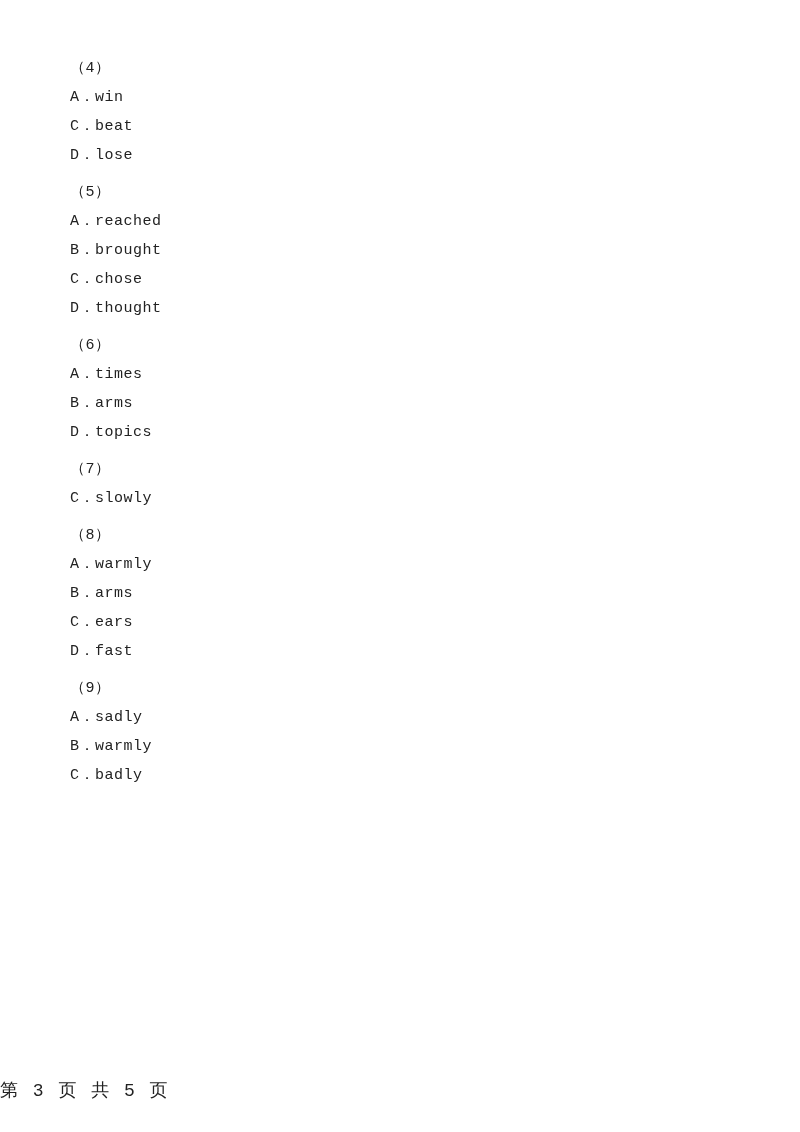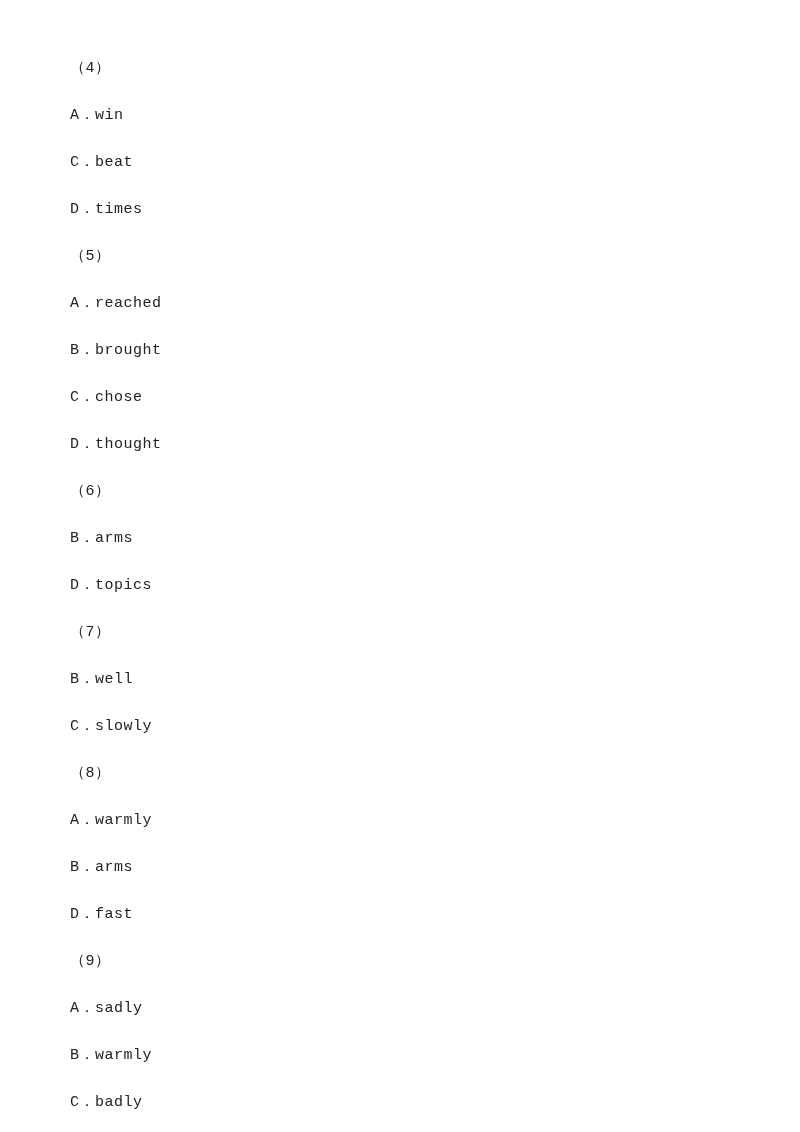"A．win" .option { margin: 28px 0 -> 10px 0 }
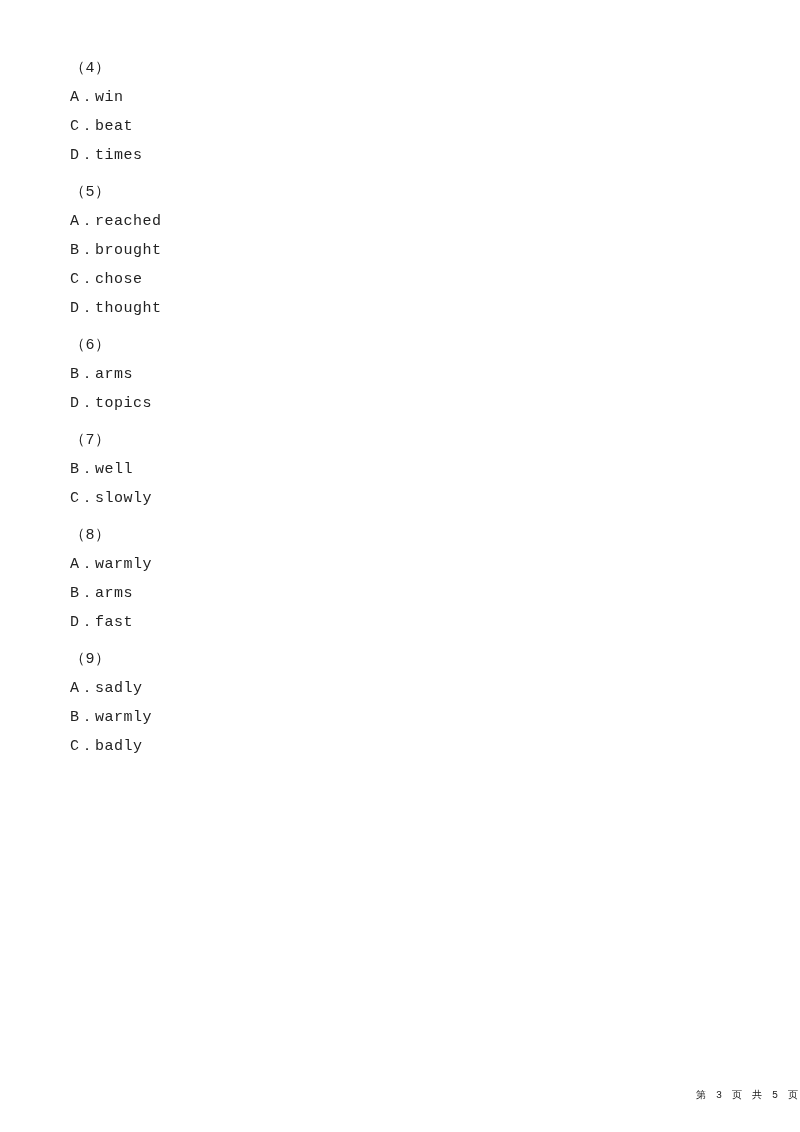"D．times" div.option { text: times -> lose }
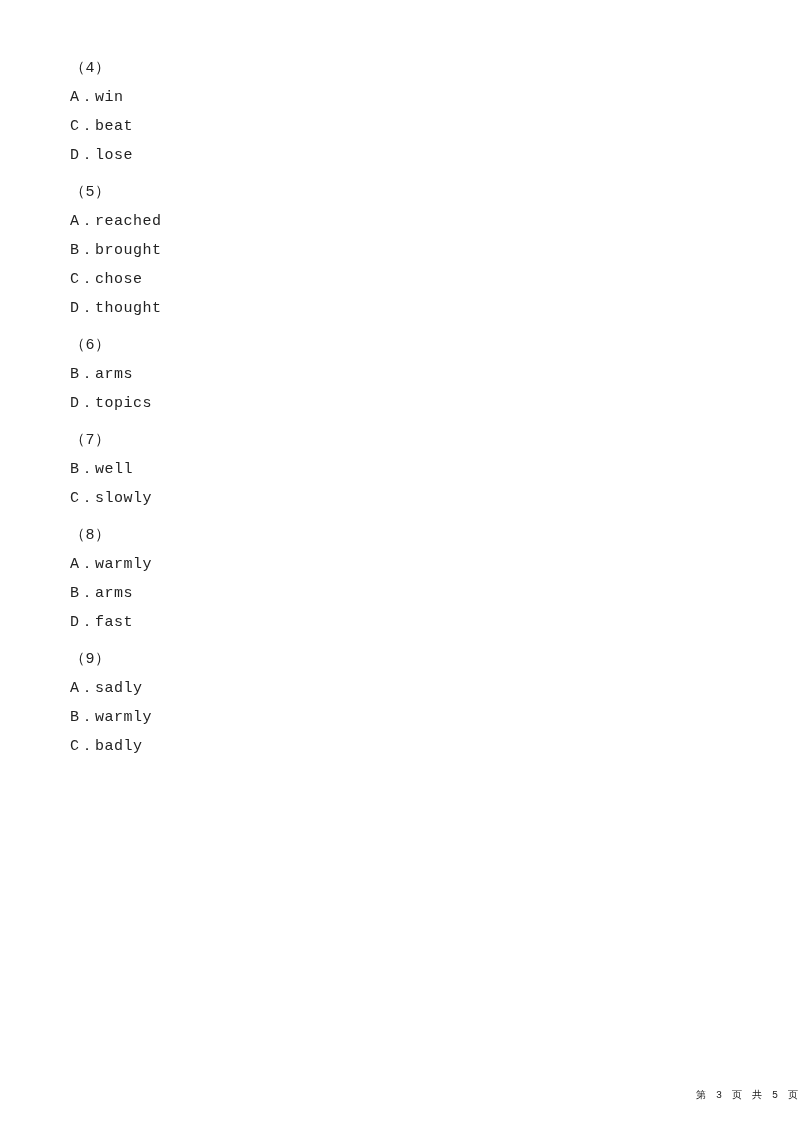"A．times" div.option { html: none -> <div>A．times</div> }
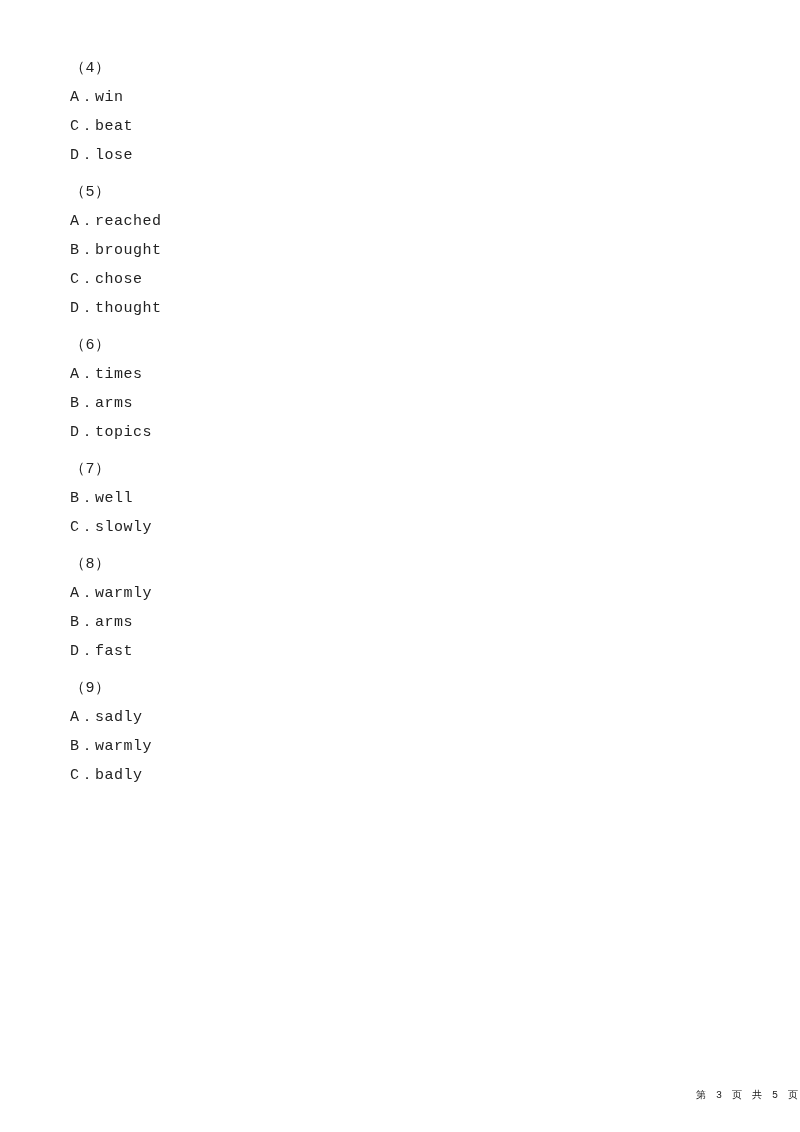"B．well" div.option { html: <div>B．well</div> -> none }
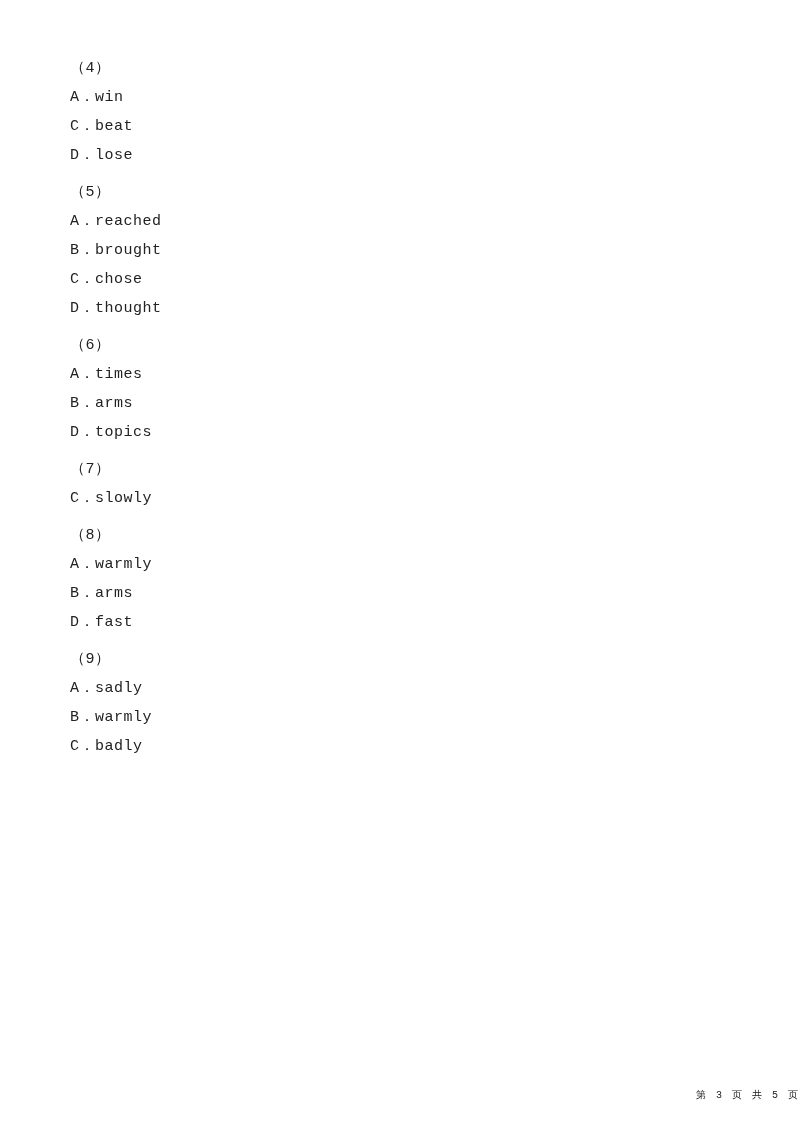"C．ears" div.option { html: none -> <div>C．ears</div> }
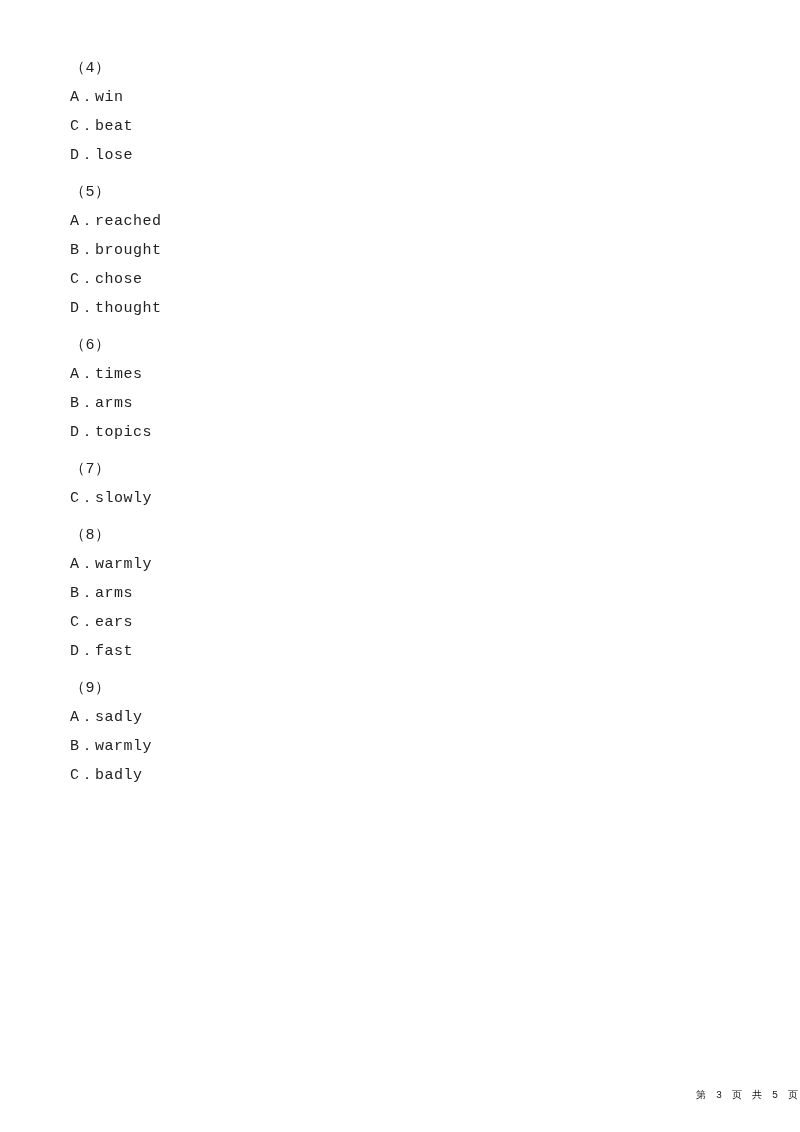"第 3 页 共 5" .page-footer { font-size: 10px -> 18px; text-align: right -> left }
